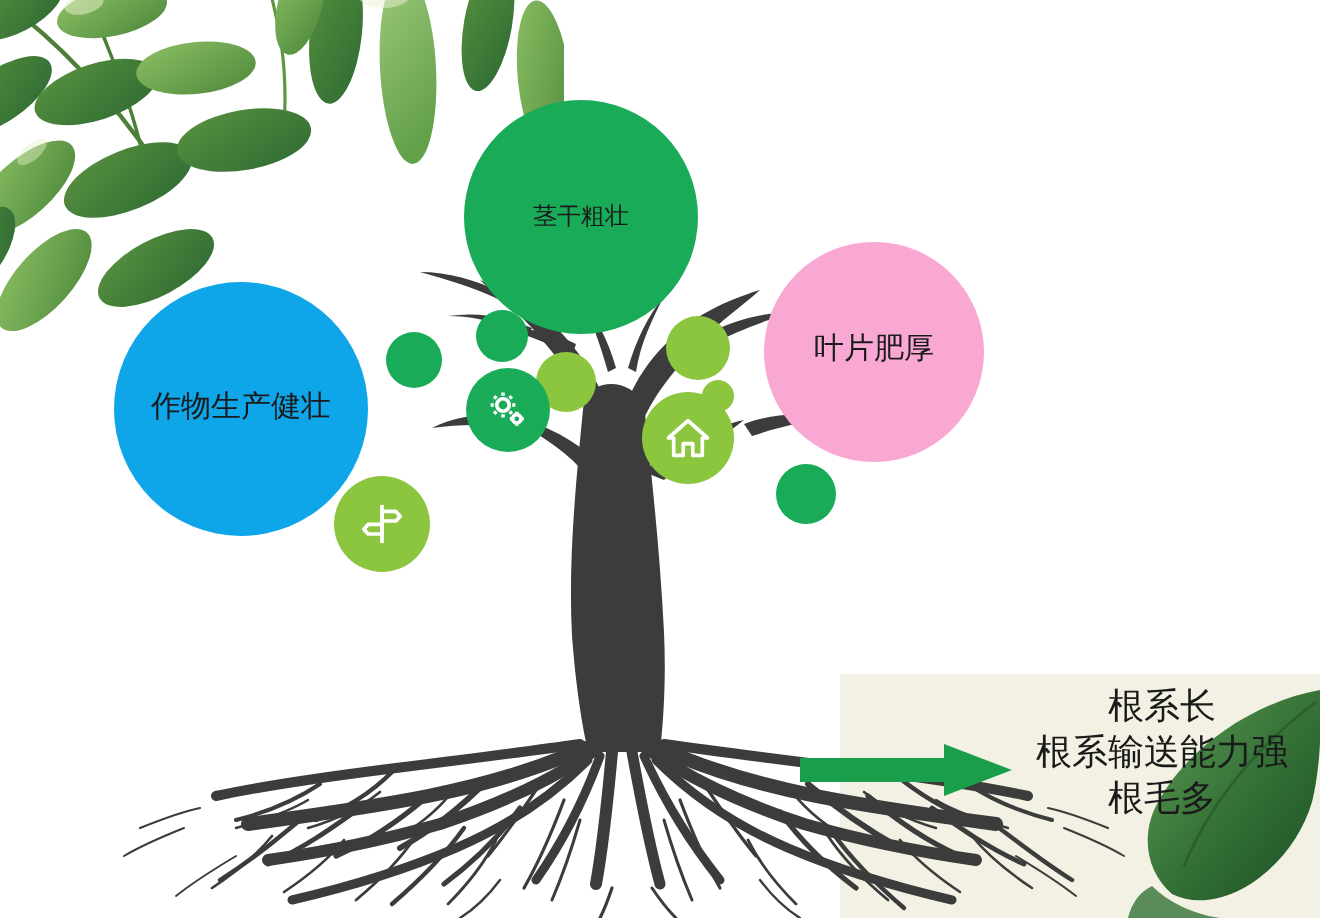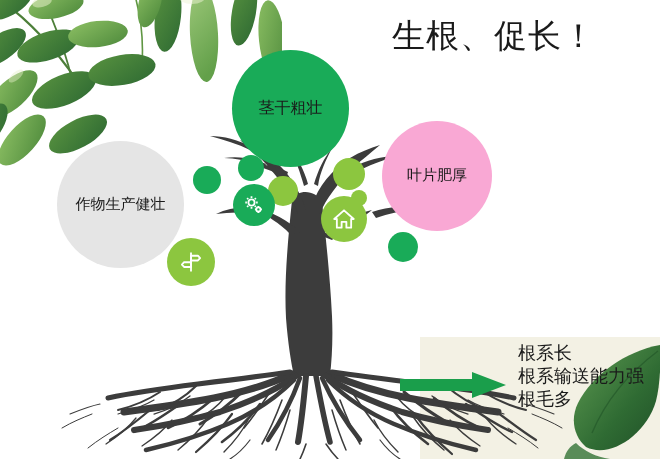"生根、促长！" div.title { html: <div>生根、促长！</div> -> none }
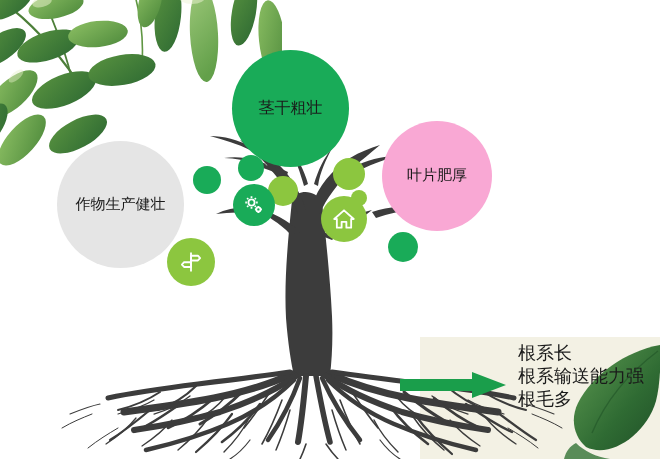"茎干粗壮" .bub-top .bubble-label { font-size: 16px -> 12px }
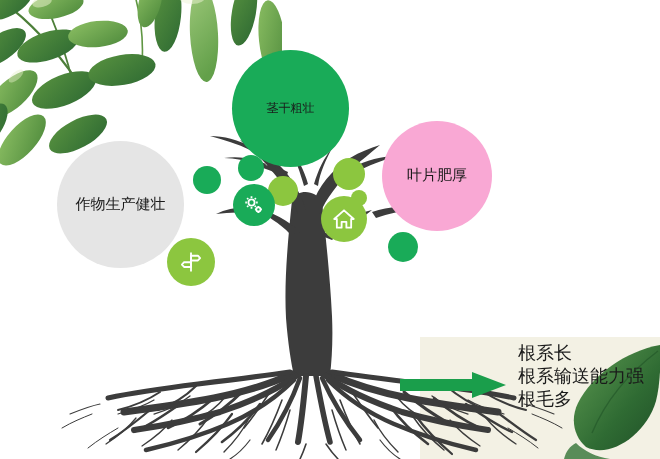"作物生产健壮" .bub-left { background: #e5e5e5 -> #0ea5e9 }
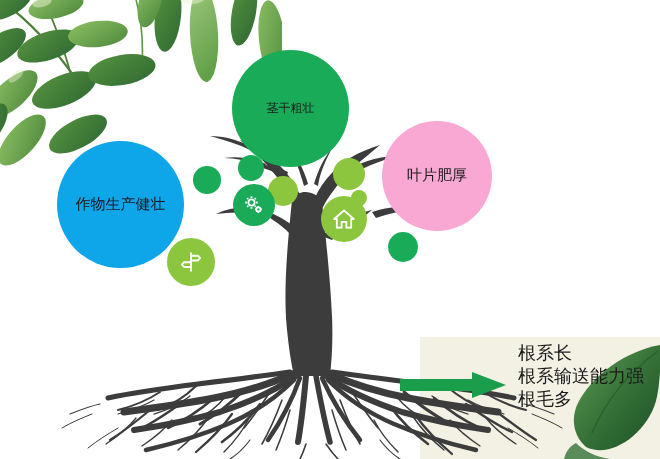"根系长" .root-text { text-align: none -> center }
